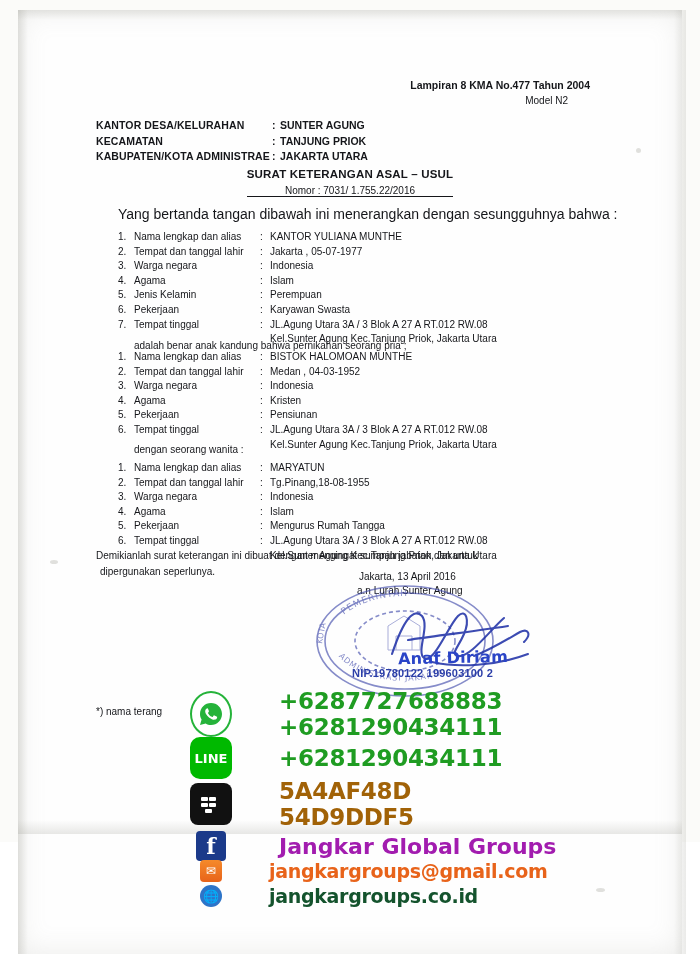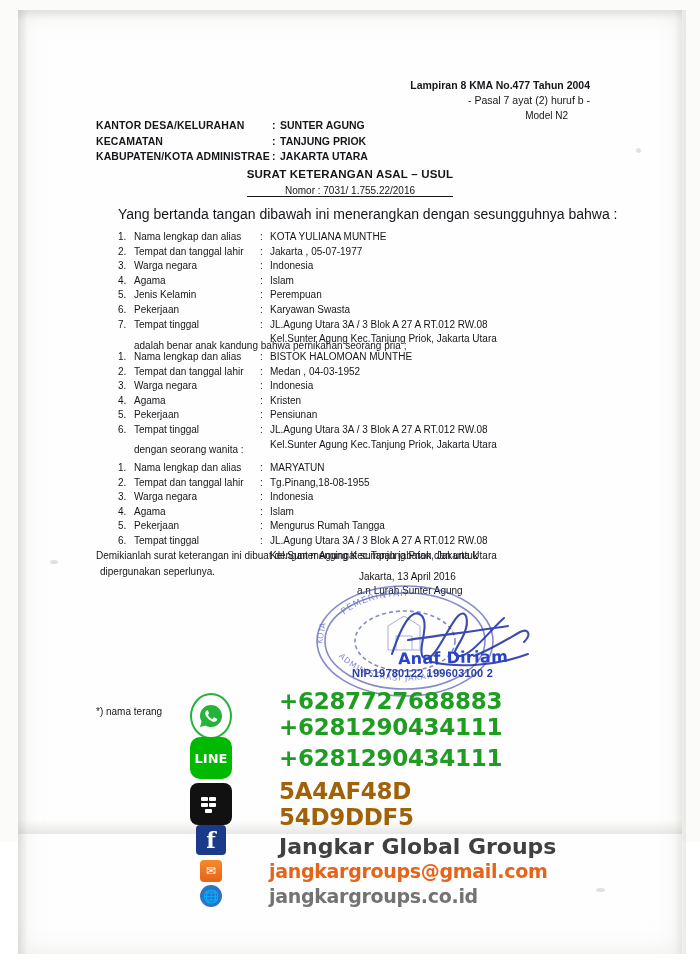"- Pasal 7 ayat (2)" div.l2 { html: <div>- Pasal 7 ayat (2) huruf b -</div> -> none }
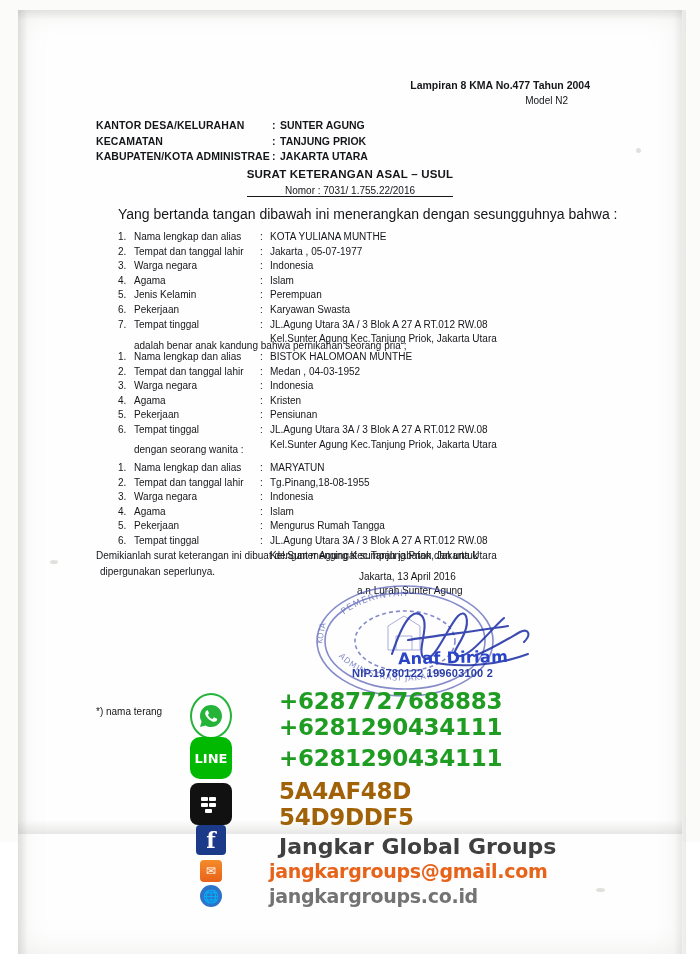"KOTA YULIANA MUNTHE" span.val { text: KOTA -> KANTOR }
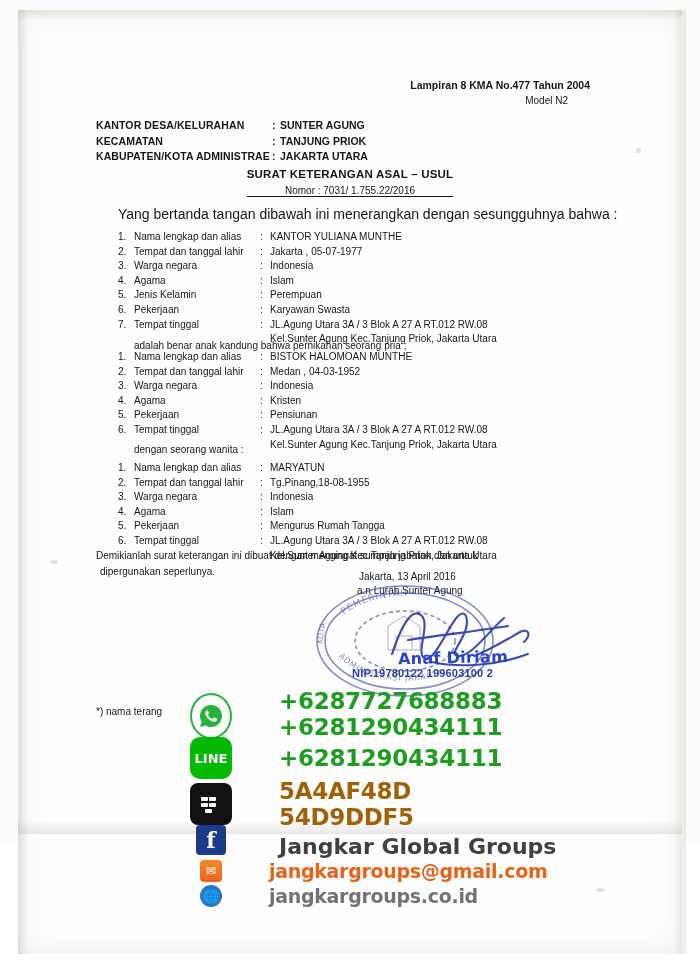"LINE" .c-ico { align-items: flex-start -> center }
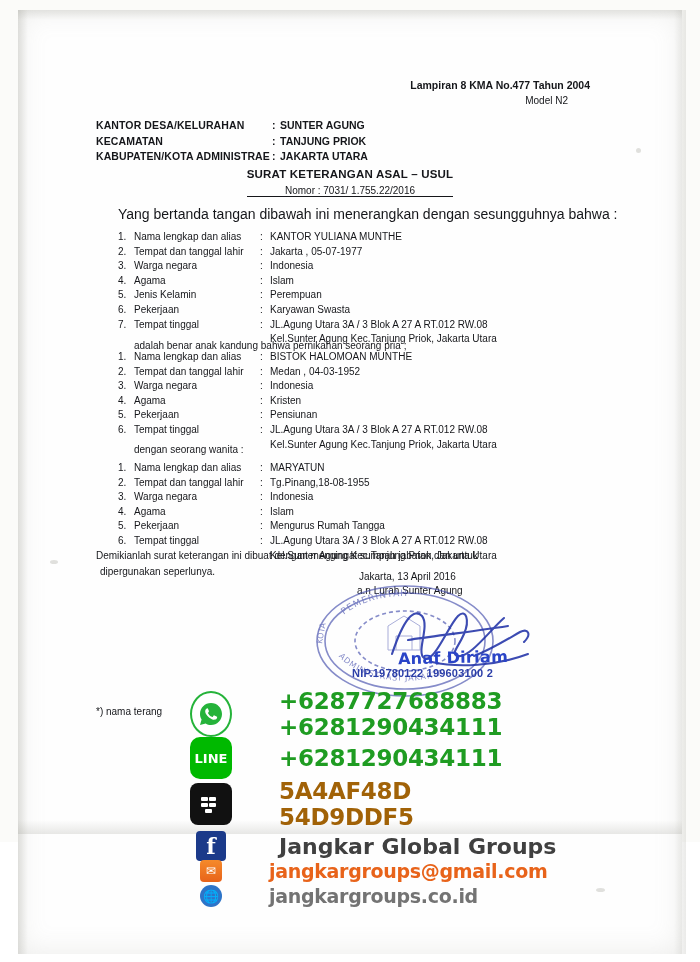"Jangkar Global Groups" .brandline { color: #404040 -> #a21caf }
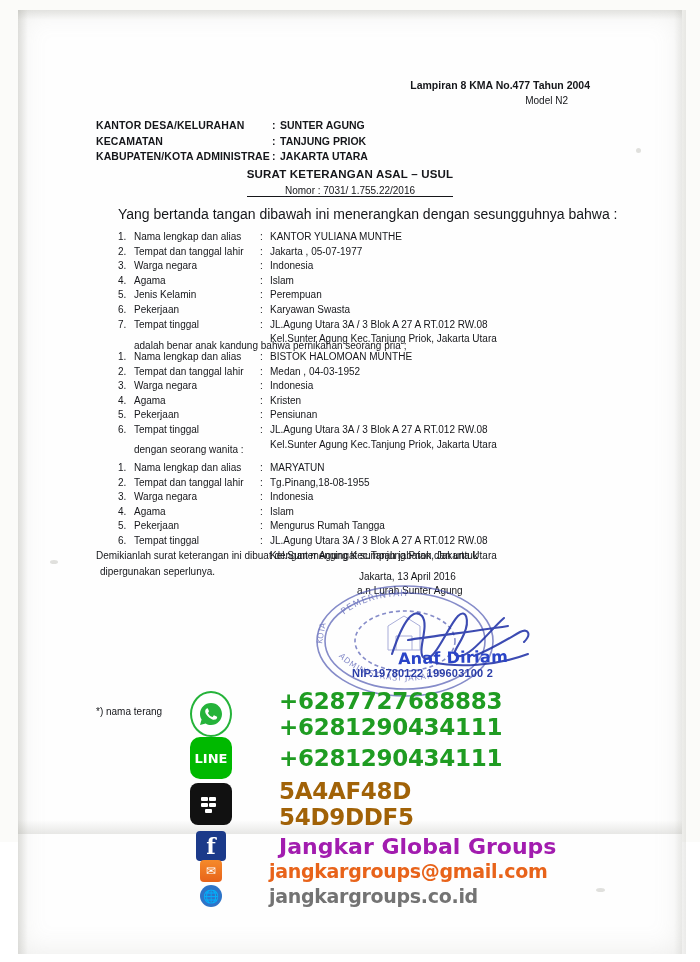"jangkargroups.co.id" span.c-text { color: #737373 -> #14532d }
